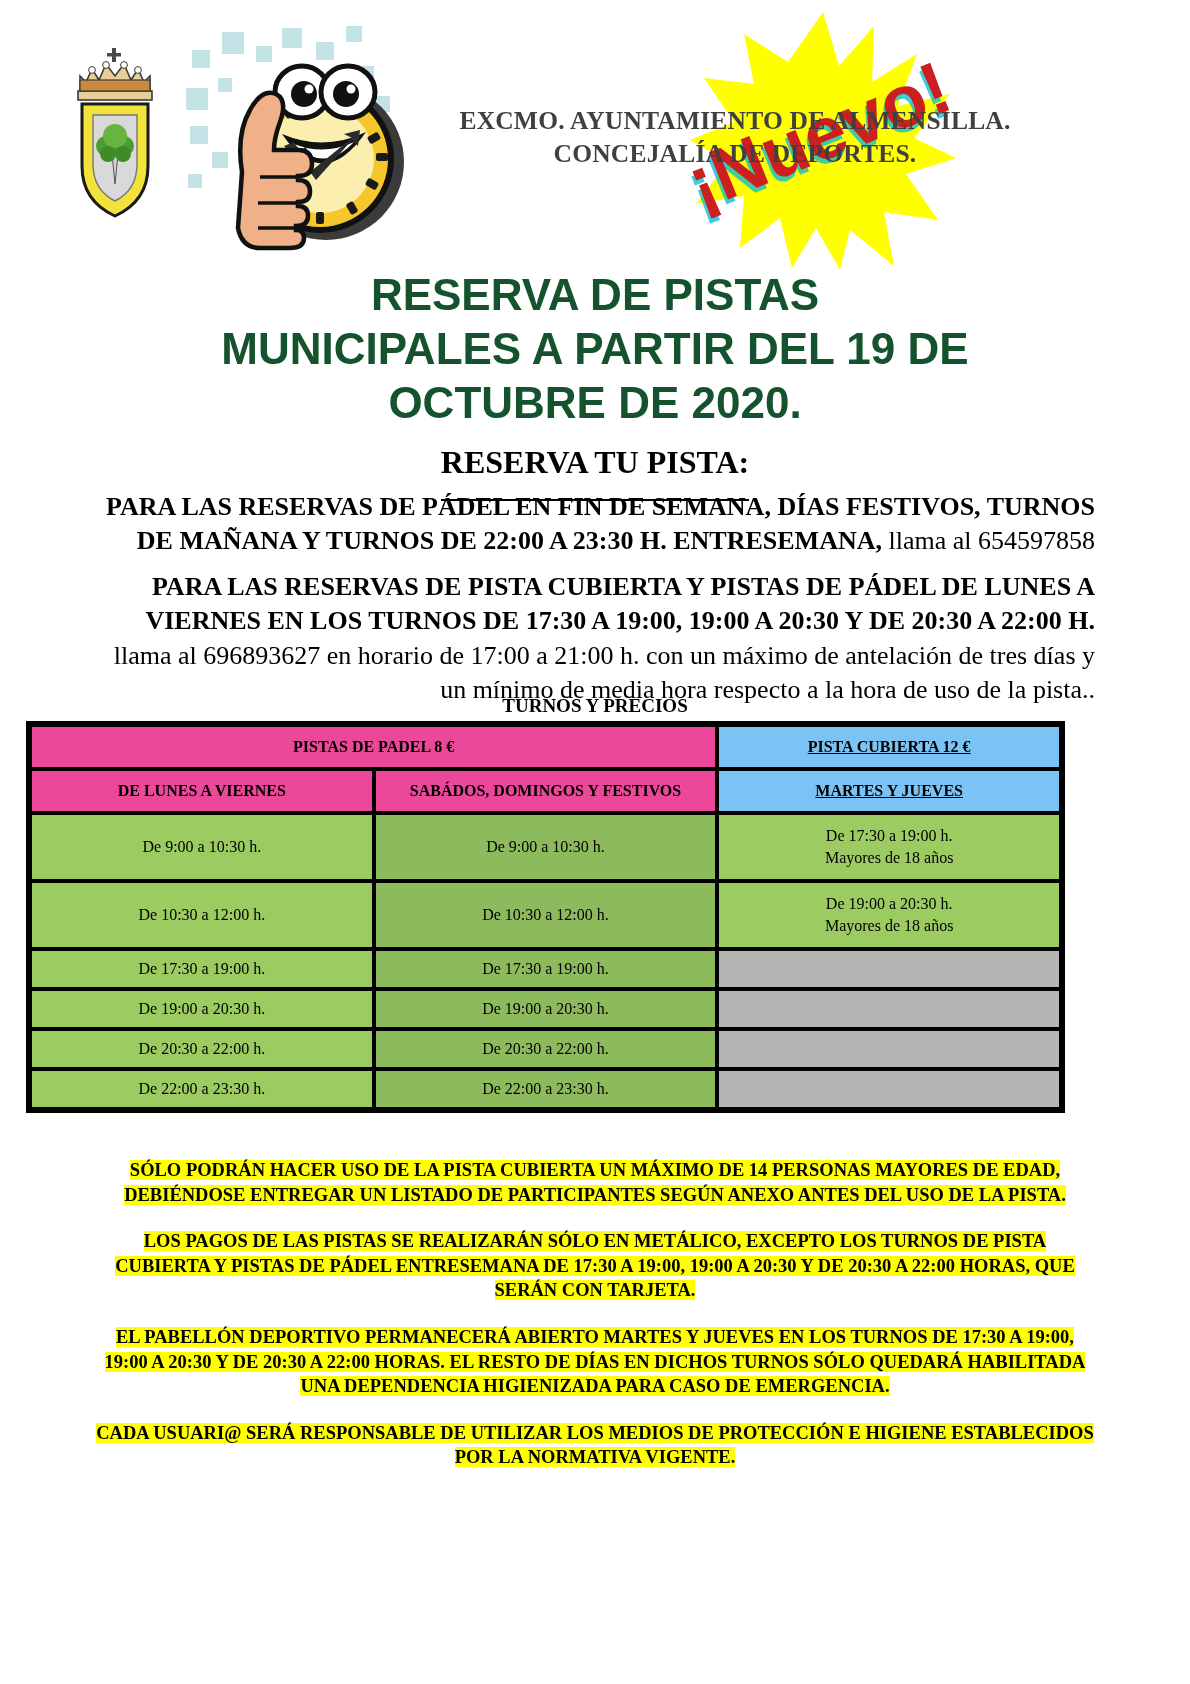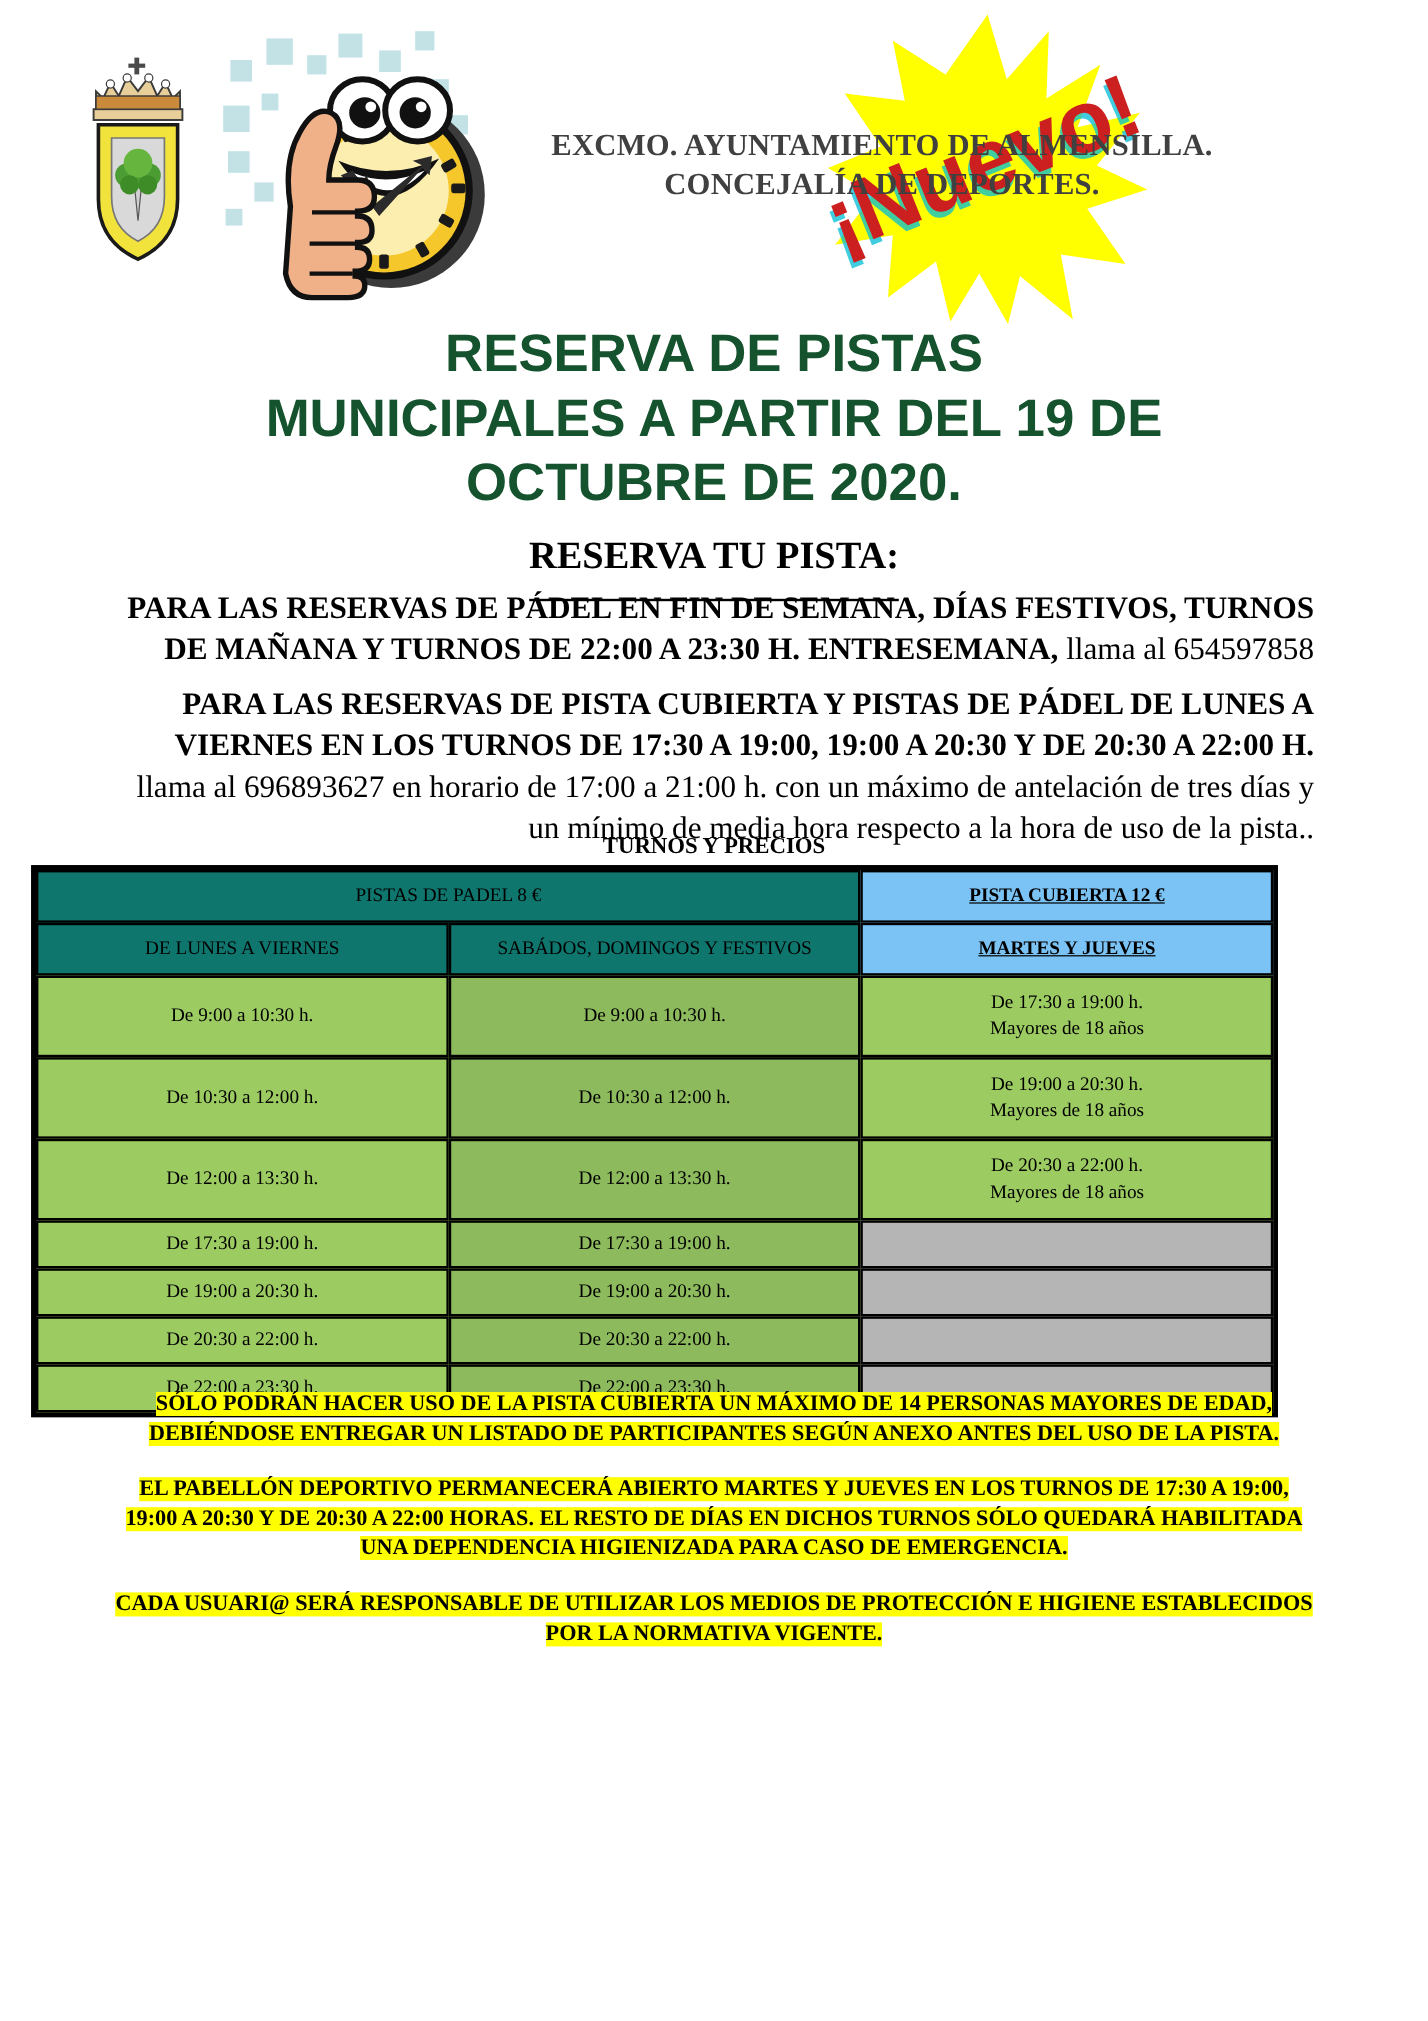"PISTAS DE PADEL 8 €" .hdr-pink { background: #0f766e -> #ec4899; font-weight: normal -> bold }
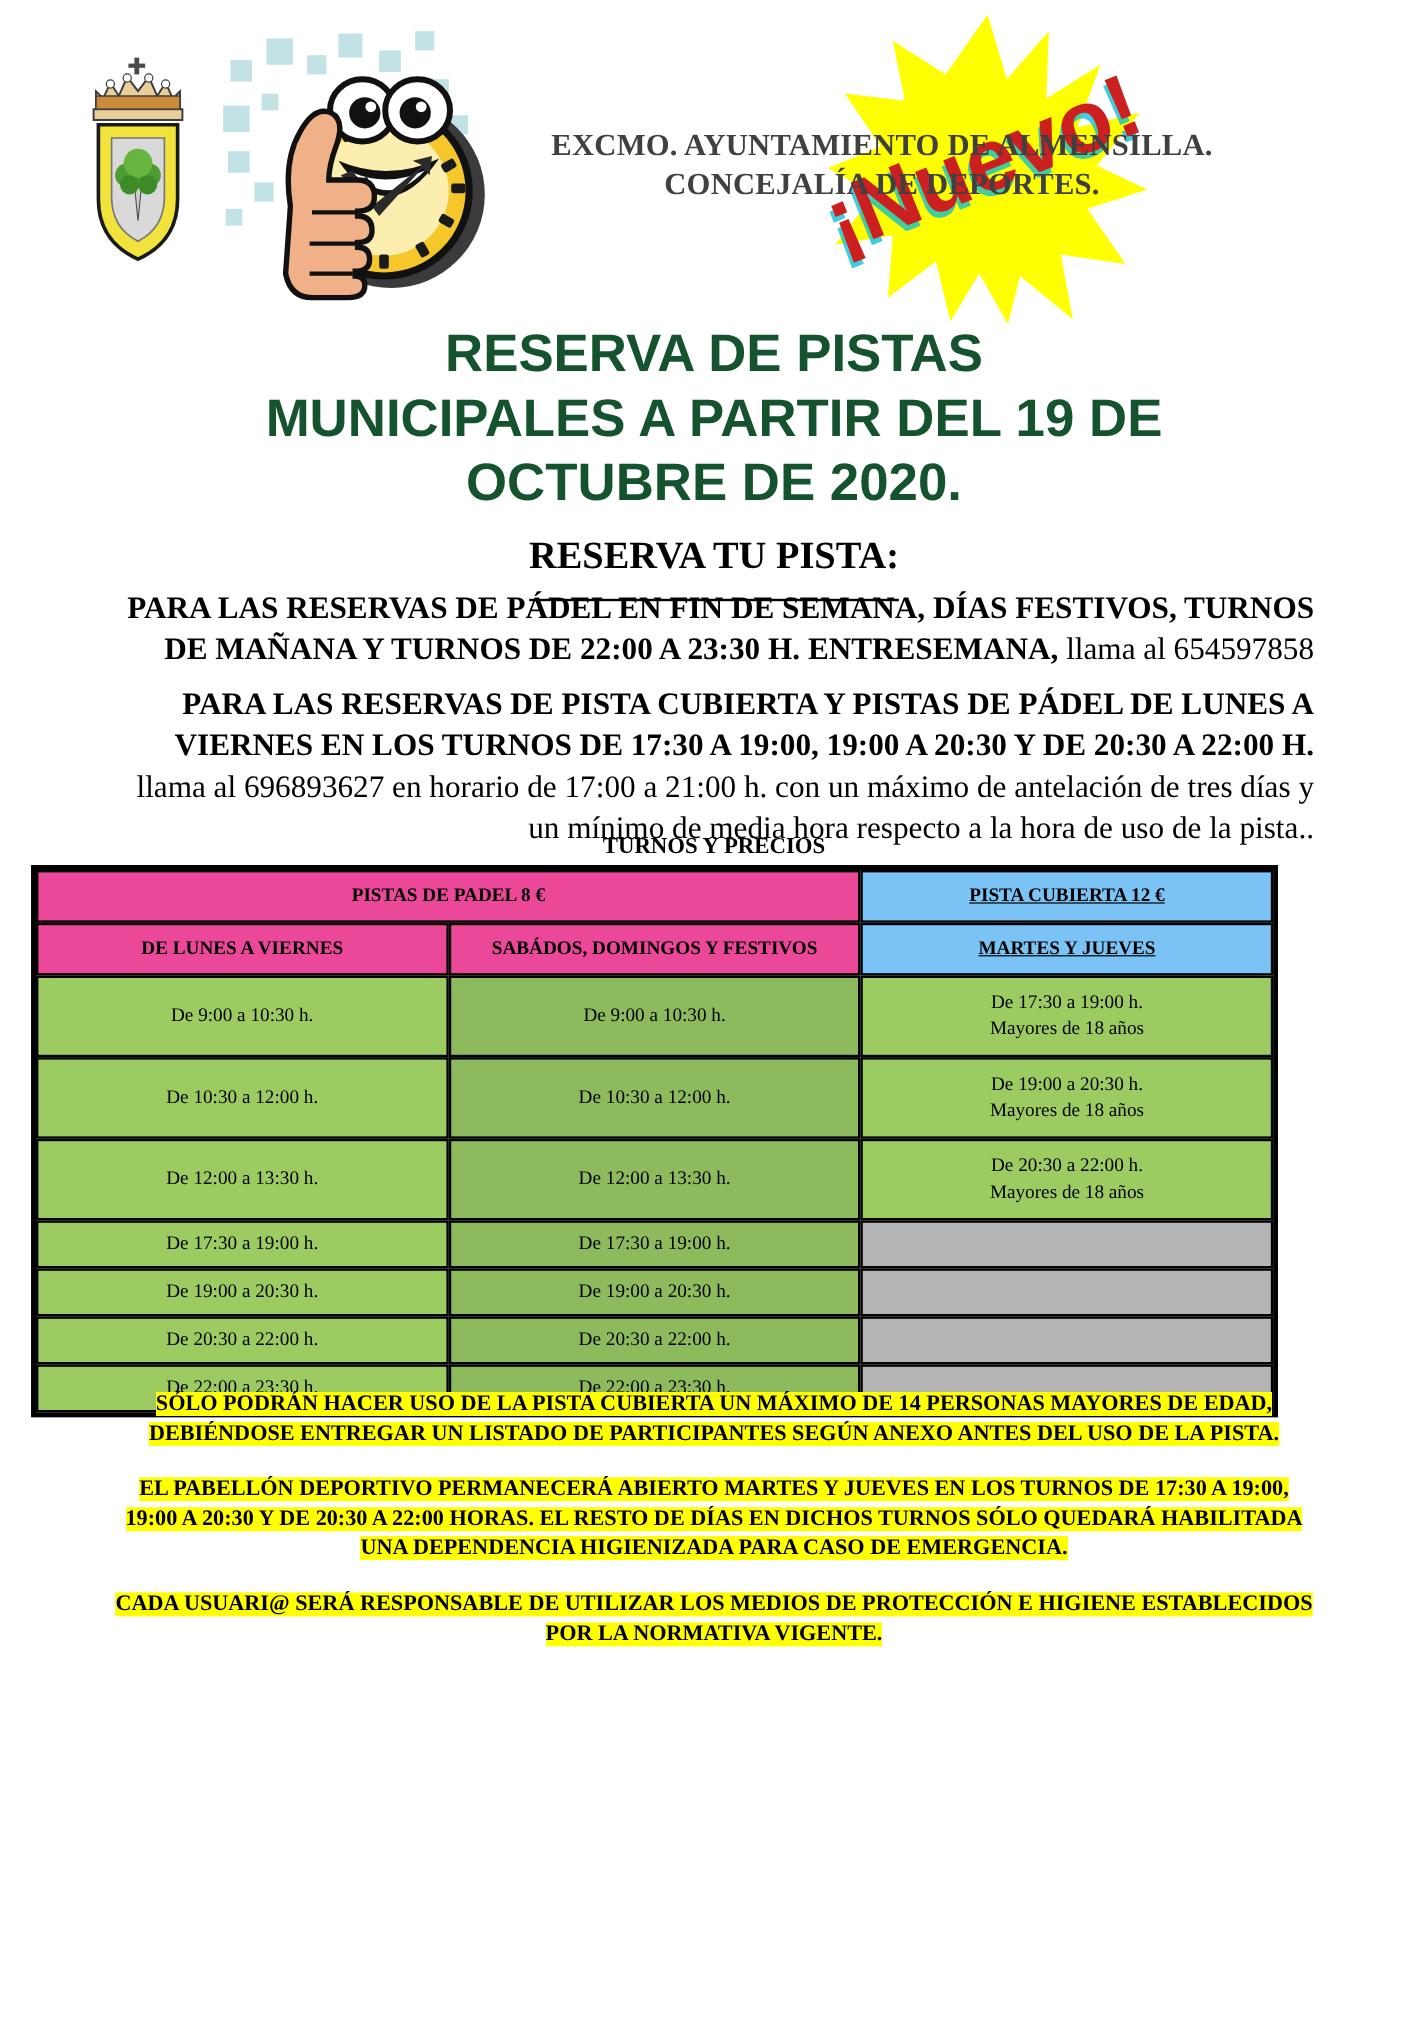"De 12:00 a 13:30 h." tr { html: <tr> <td>De 12:00 a 13:30 h.</td> <td>De 12:00 a 13:30 h.</td> <td> <span>De 20:30 a 22:00 h.</span> <span>Mayores de 18 años</span> </td> </tr> -> none }
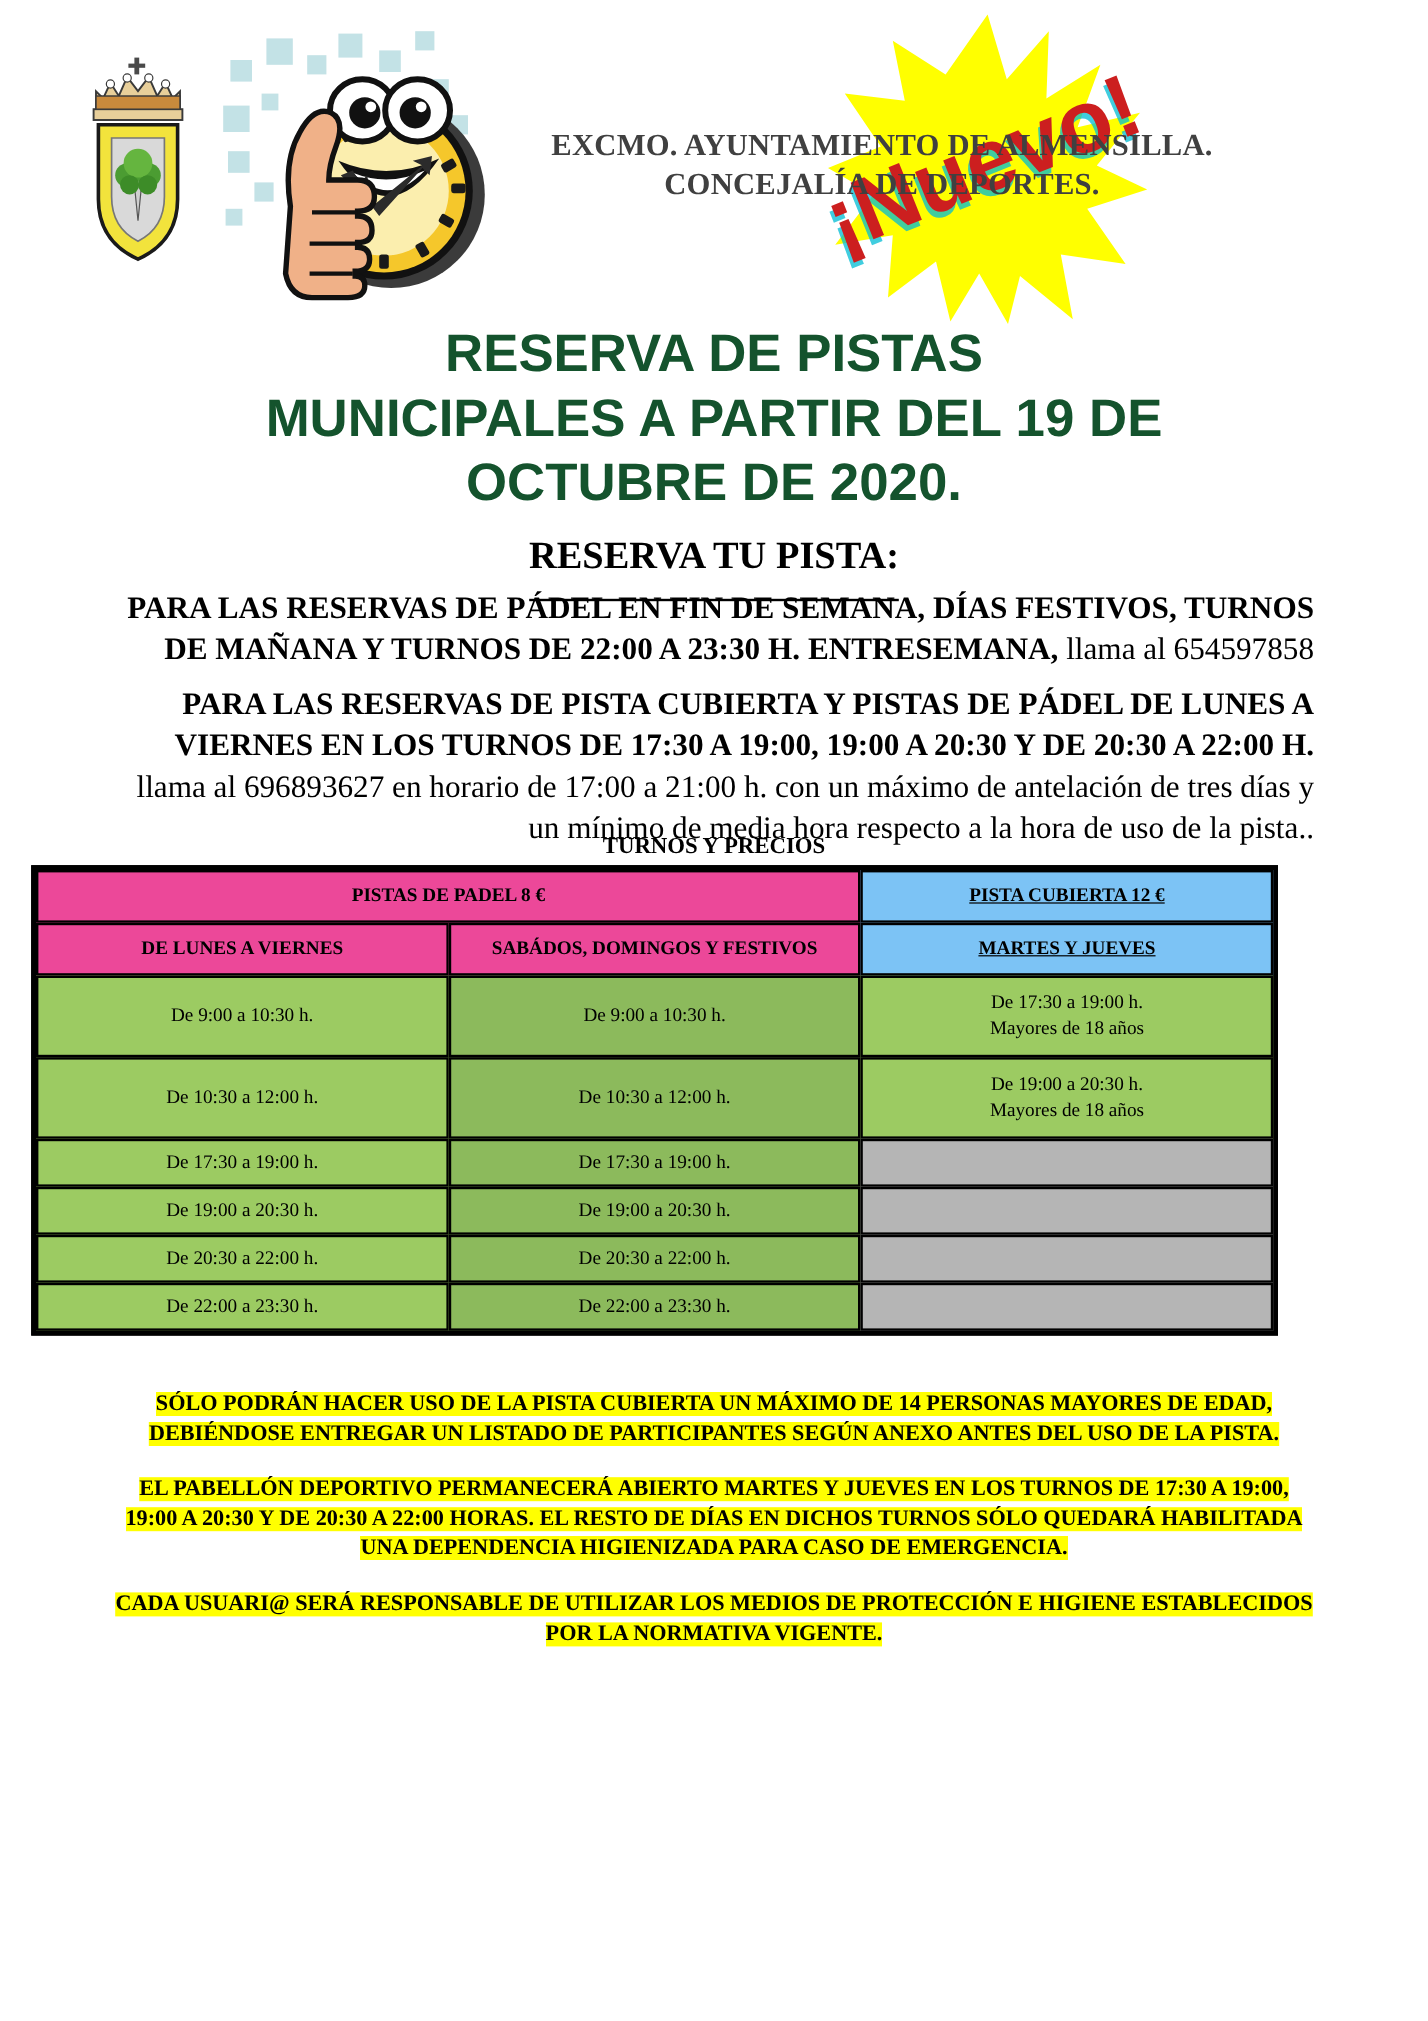"LOS PAGOS DE LAS PISTAS" div.note { html: none -> <div> <span>LOS PAGOS DE LAS PISTAS SE REALIZARÁN SÓLO EN METÁLICO, EXCEPTO LOS TURNOS DE PISTA CUBIERTA Y PISTAS DE PÁDEL ENTRESEMANA DE 17:30 A 19:00, 19:00 A 20:30 Y DE 20:30 A 22:00 HORAS, QUE SERÁN CON TARJETA.</span> </div> }
